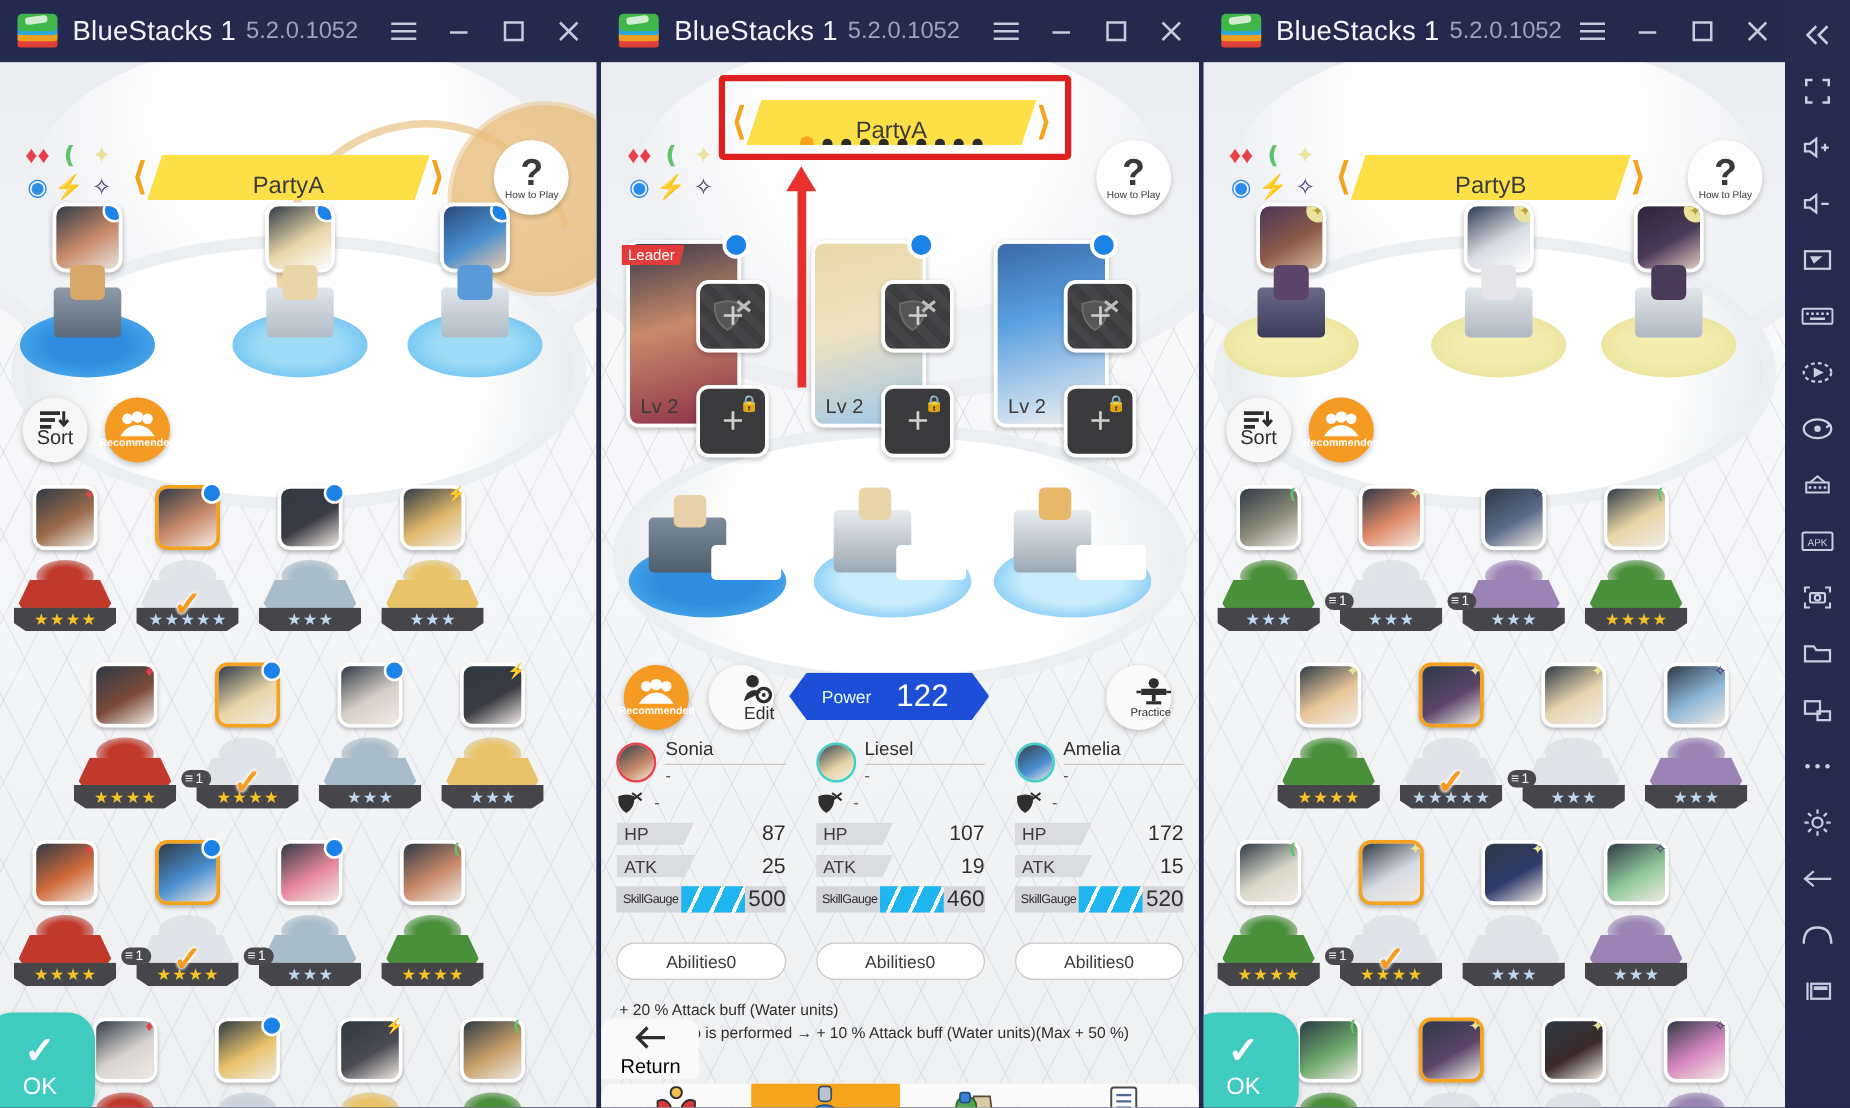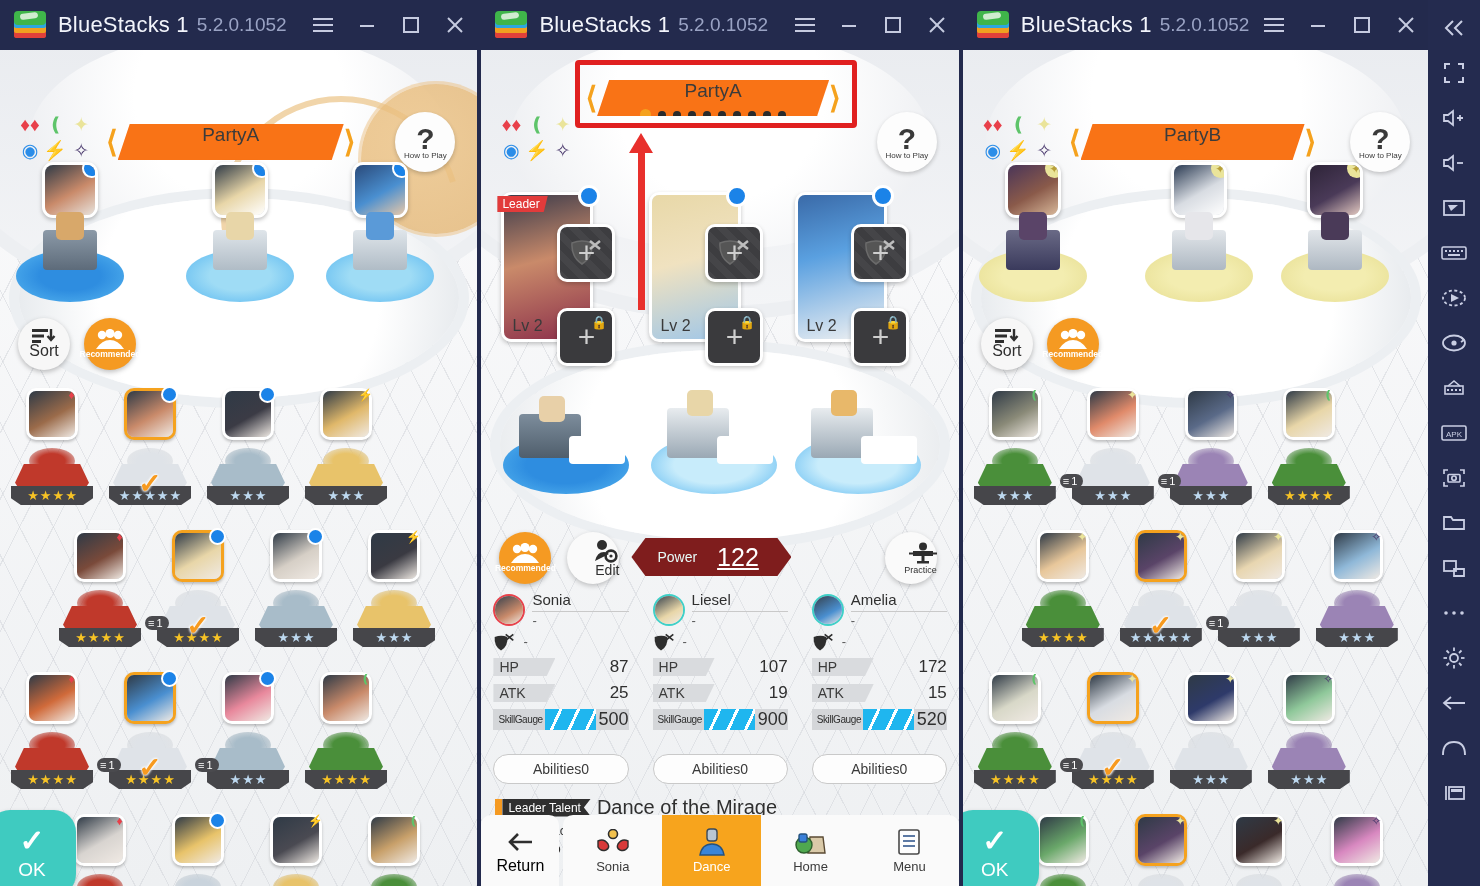"PartyA" .party-plate { align-items: flex-start -> flex-end; background: #f97316 -> #fde047 }
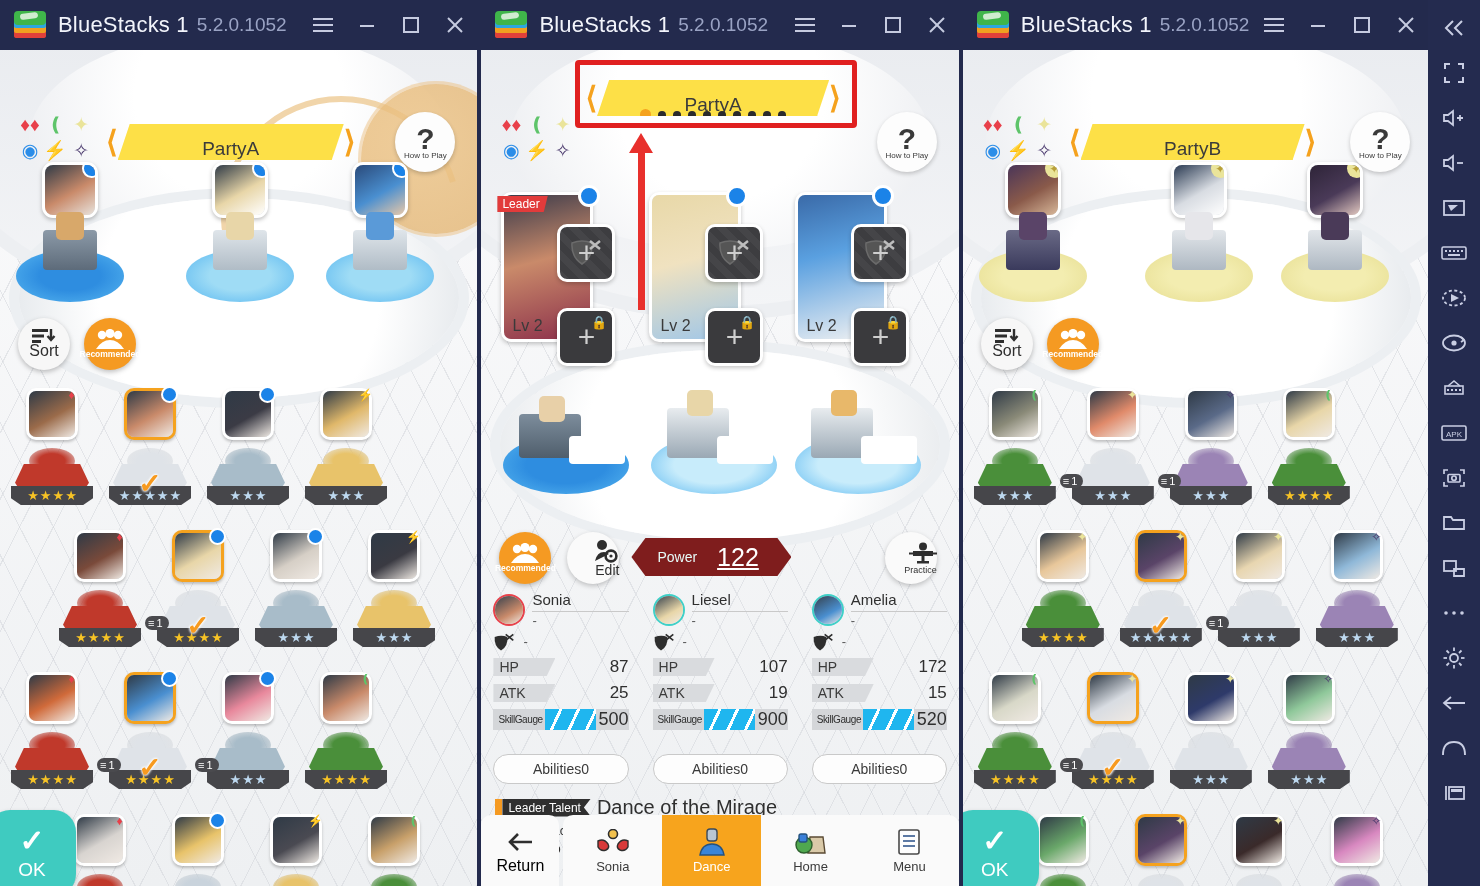"Power" .power-bar { background: #7f1d1d -> #1d4ed8 }
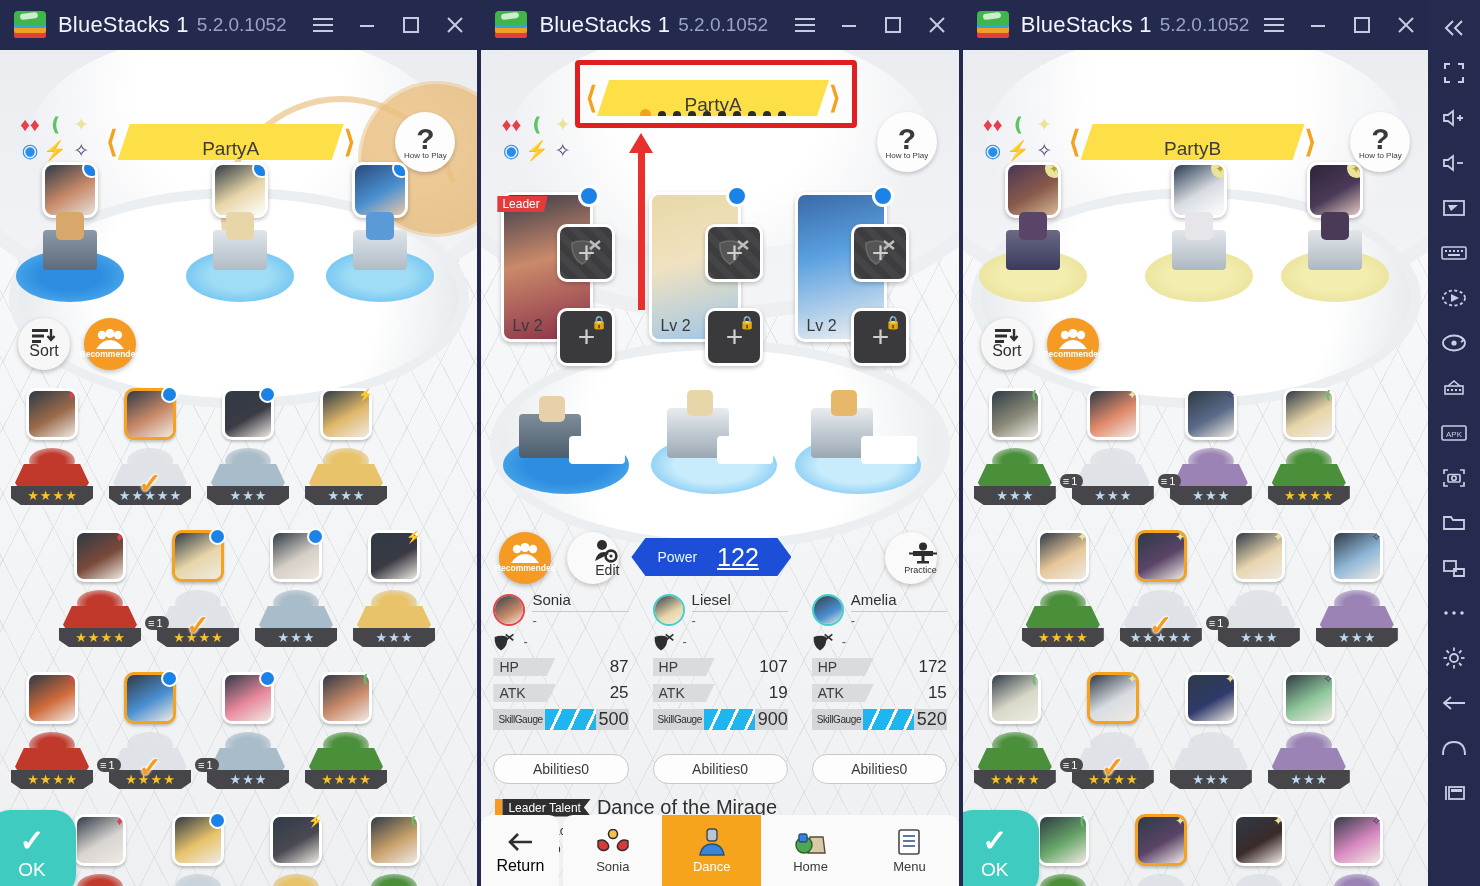"122" .power-bar .vl { text-decoration: underline -> none }
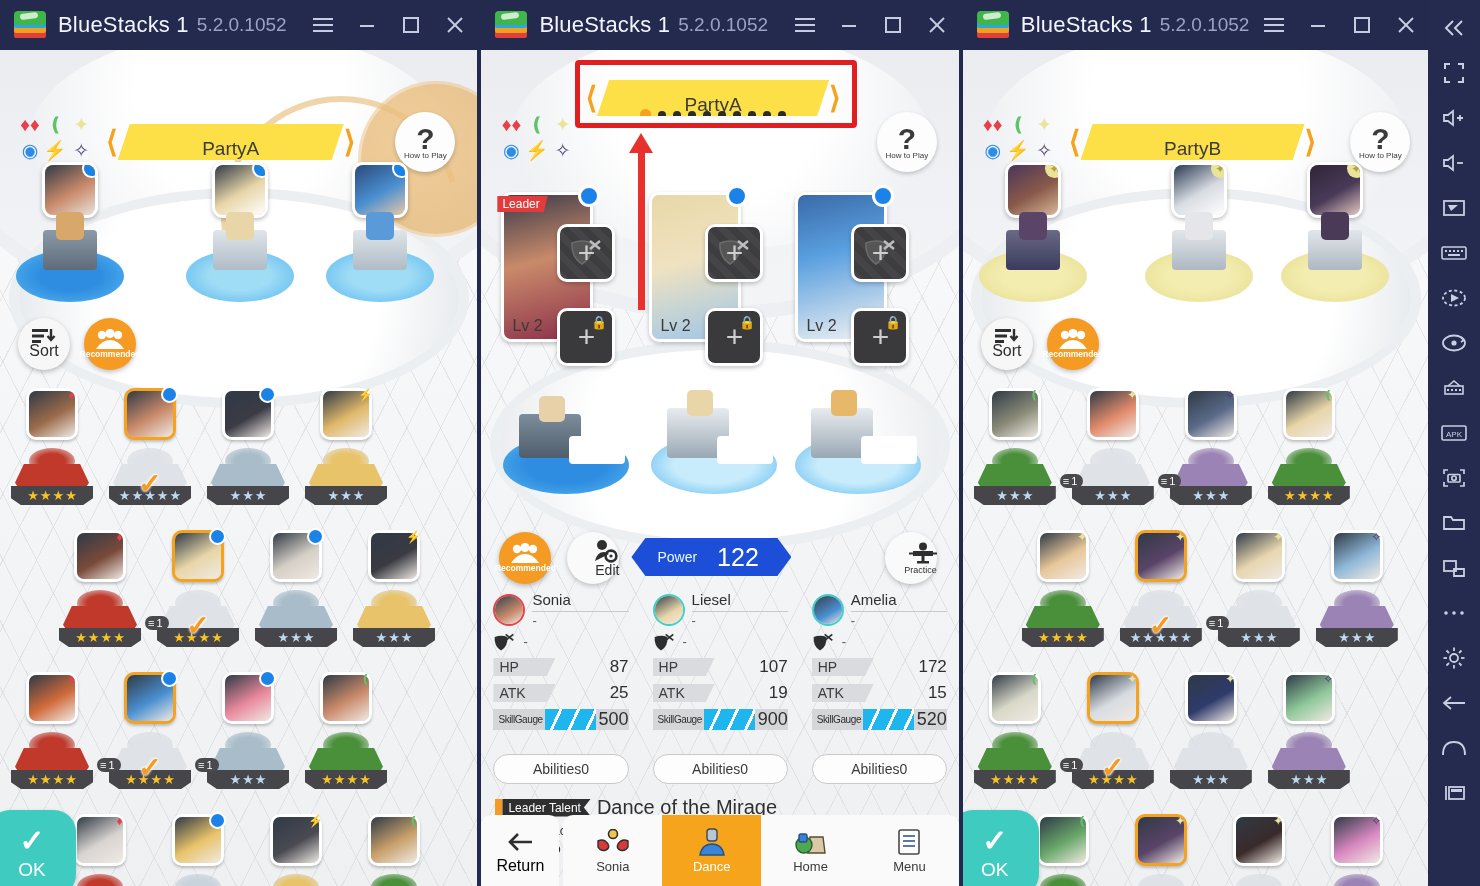"900" span.gv { text: 900 -> 460 }
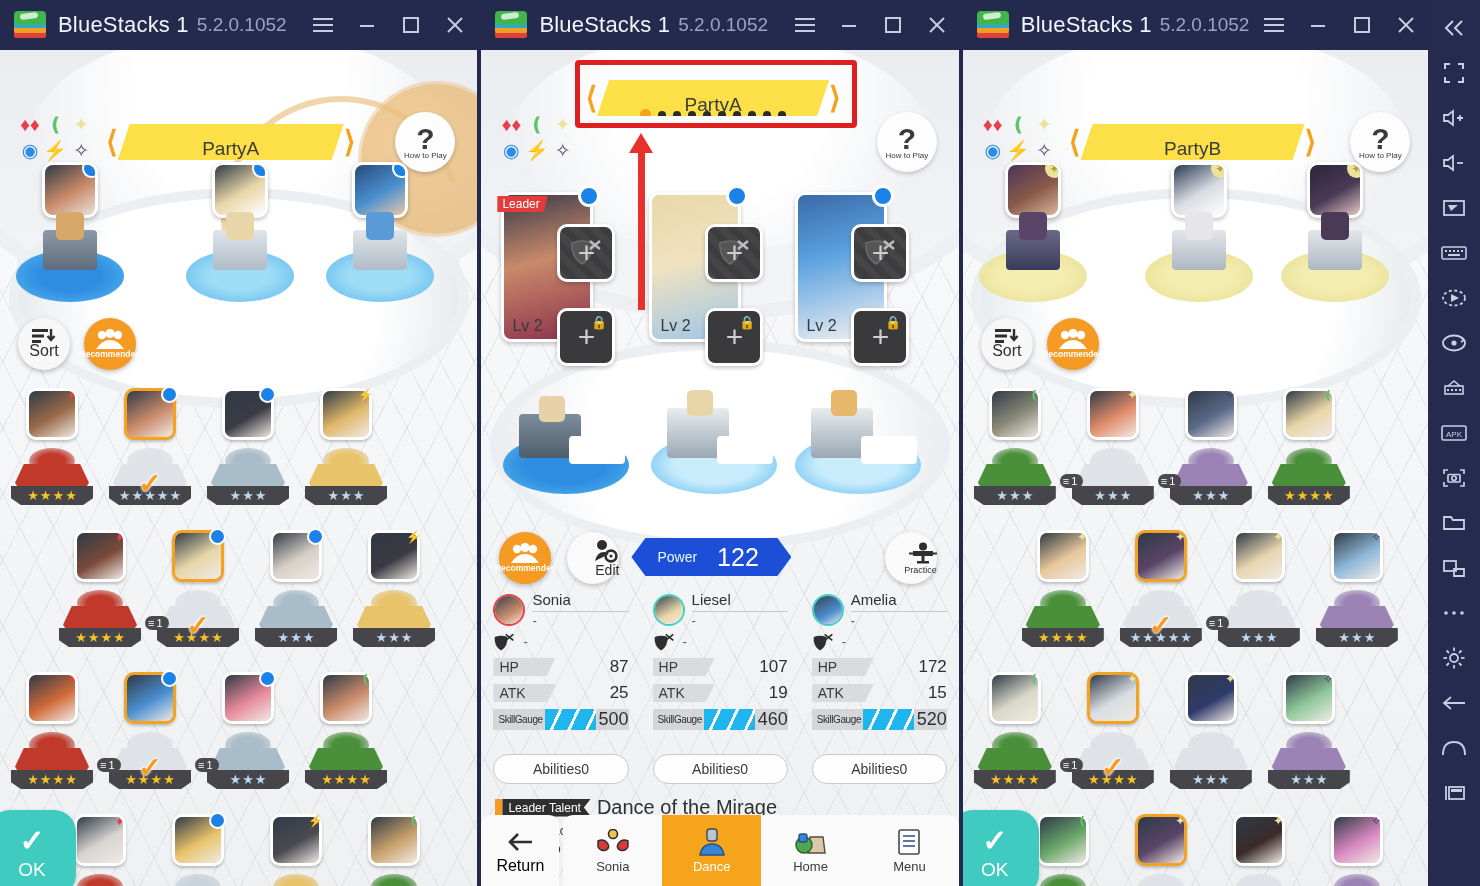"Leader Talent" div.lt-row { html: <div> <span></span> <span>Leader Talent</span> <span>Dance of the Mirage</span> </div> -> none }
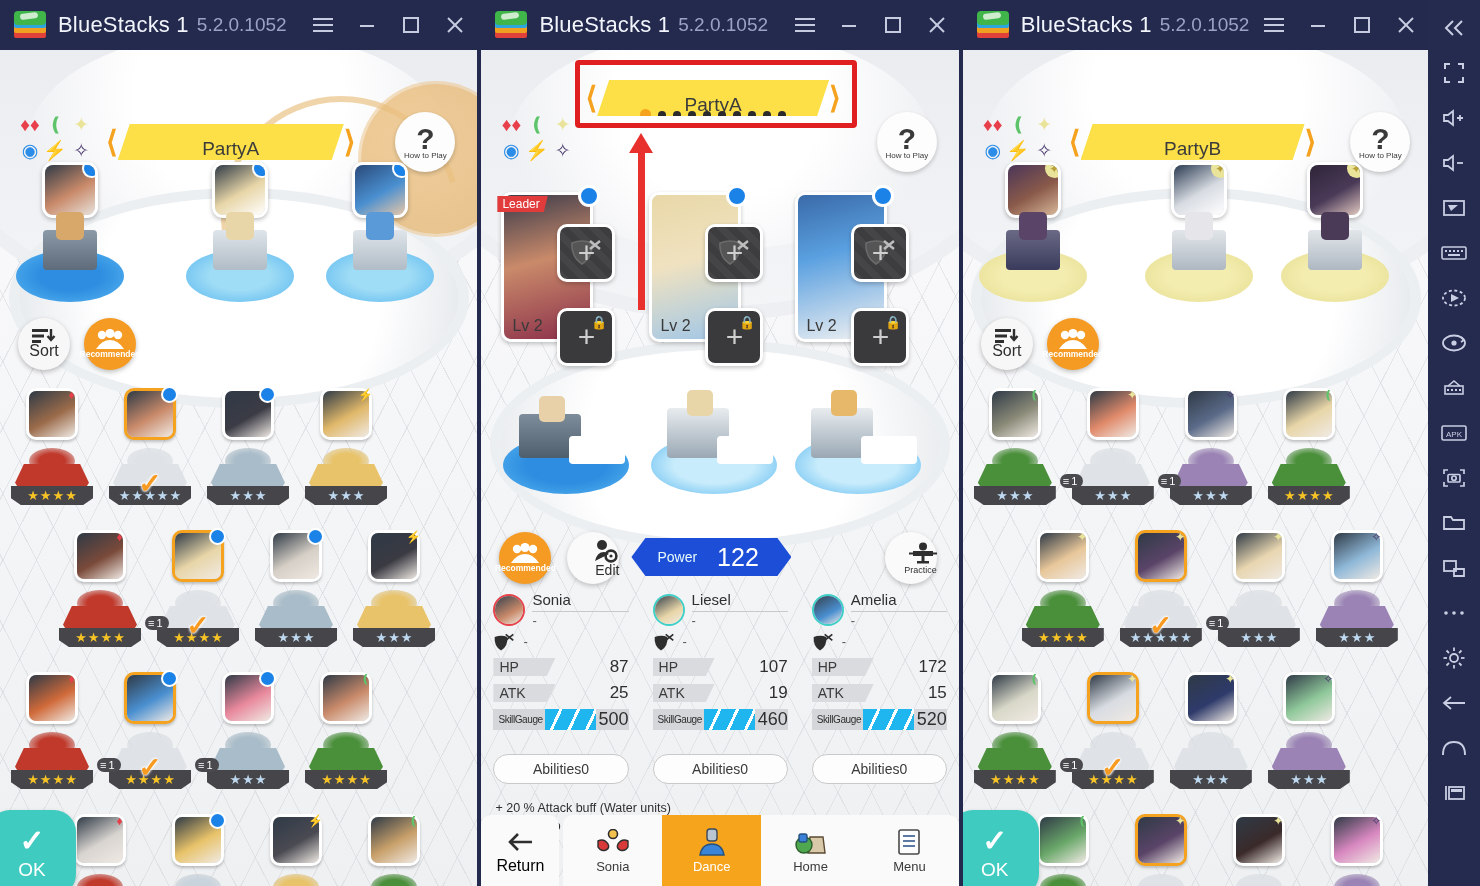"Return" .botnav { flex-direction: none -> column }
